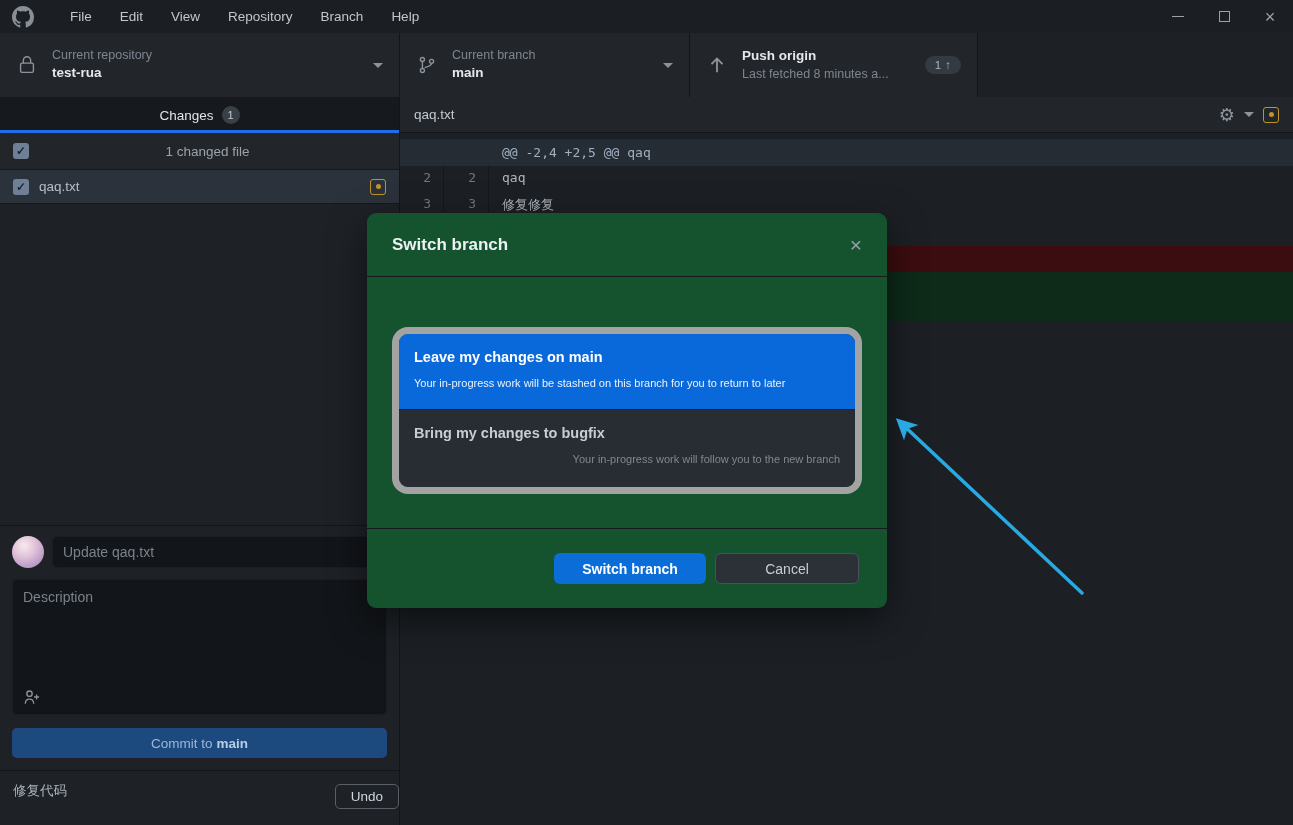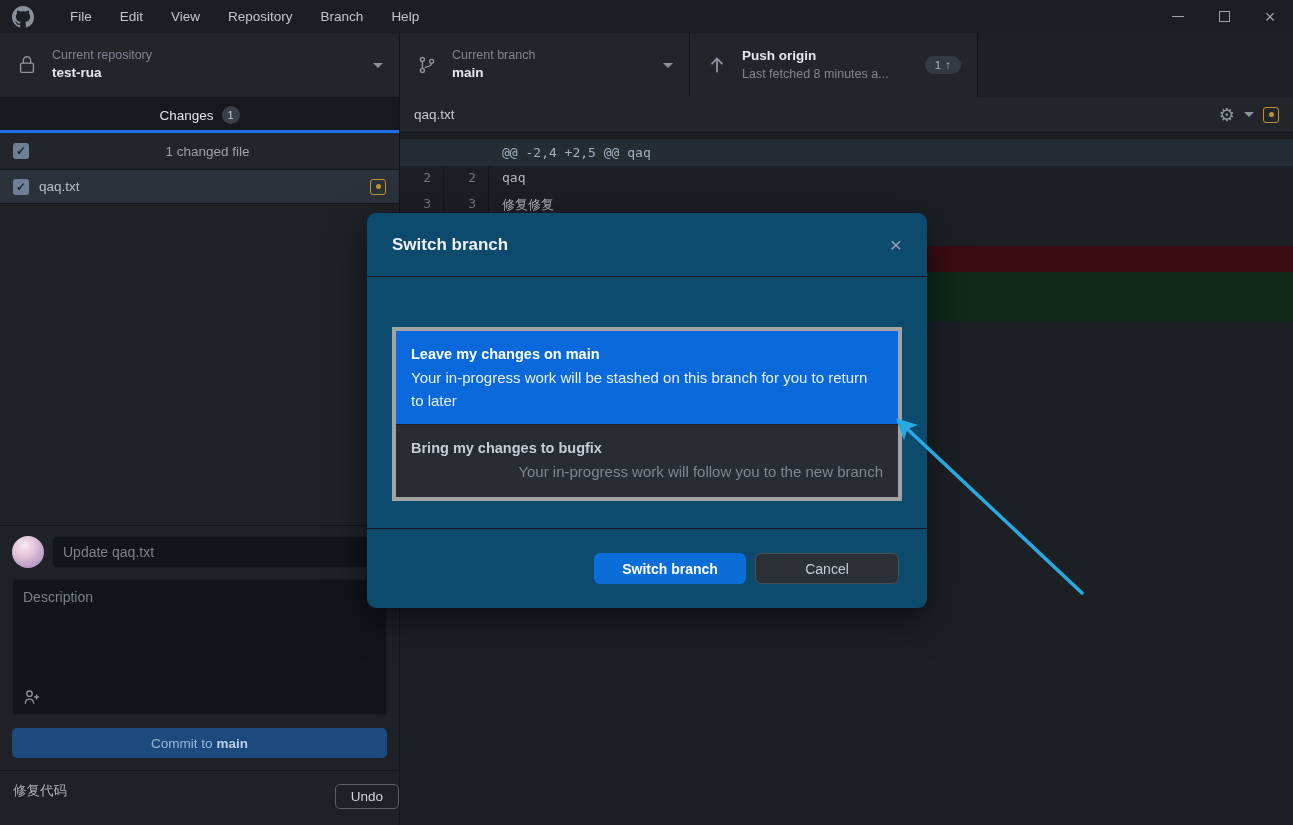"Switch branch" .dialog { background: #0c4a6e -> #14532d; width: 560px -> 520px }
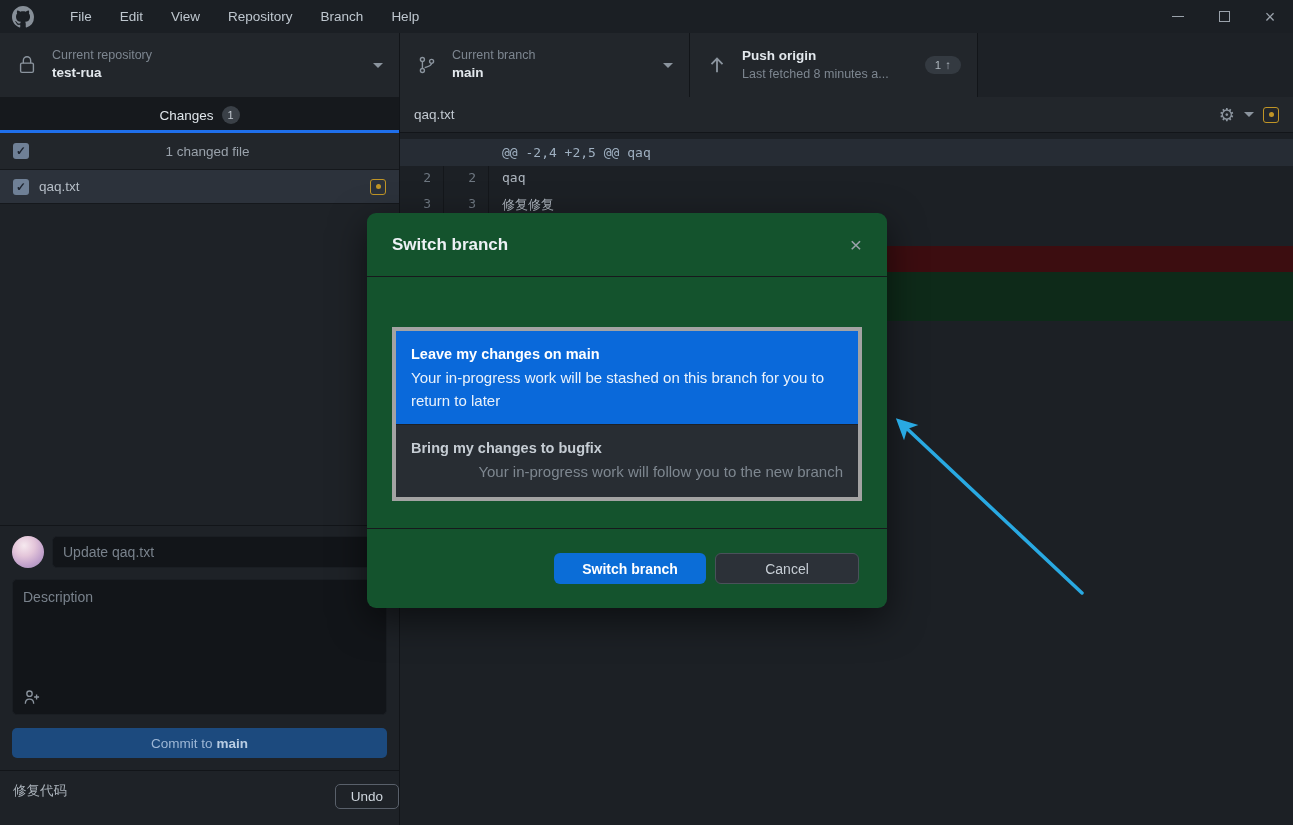"Leave my changes on main" .options { border: 4px solid #a3a3a3 -> 7px solid #a3a3a3; border-radius: 0 -> 16px }
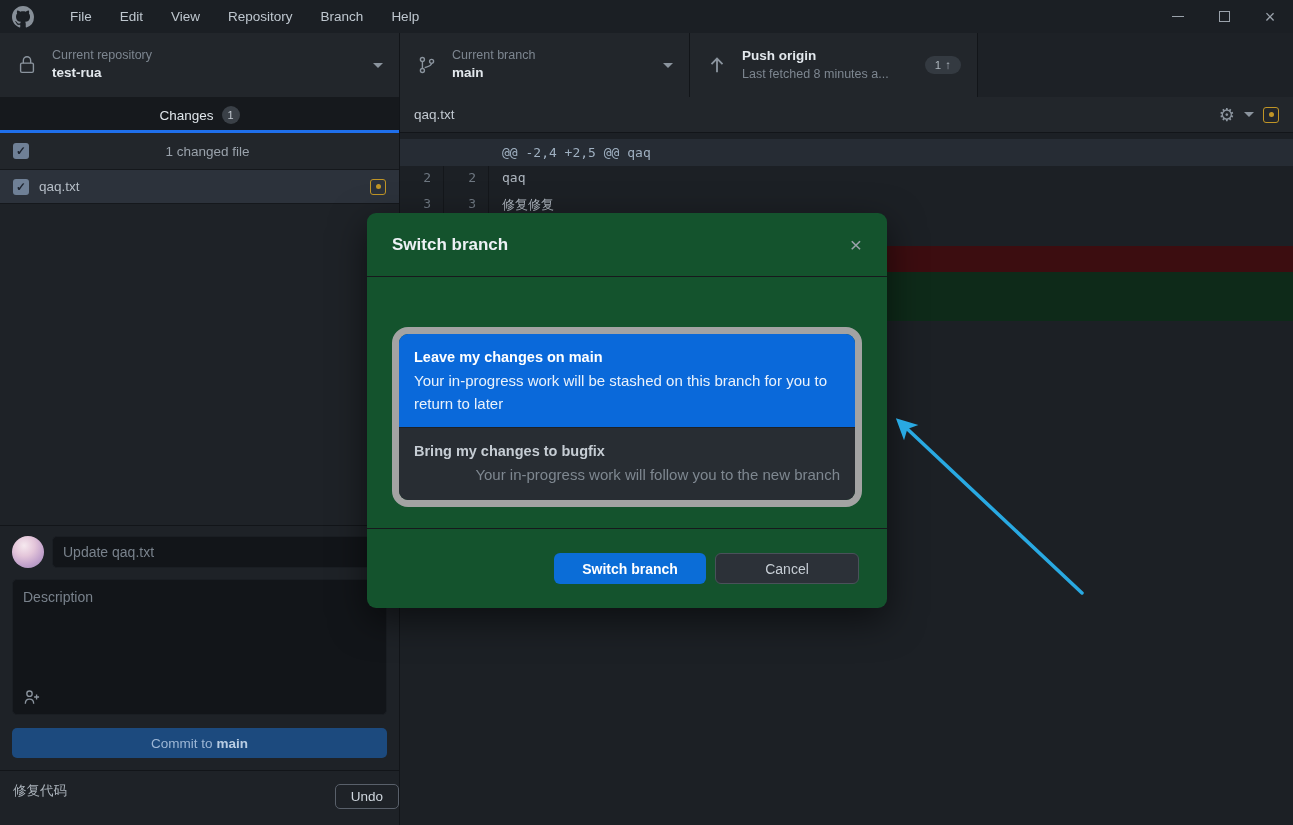"Your in-progress work will be" .opt-desc { font-size: 15px -> 11px; line-height: 23px -> 28px }
